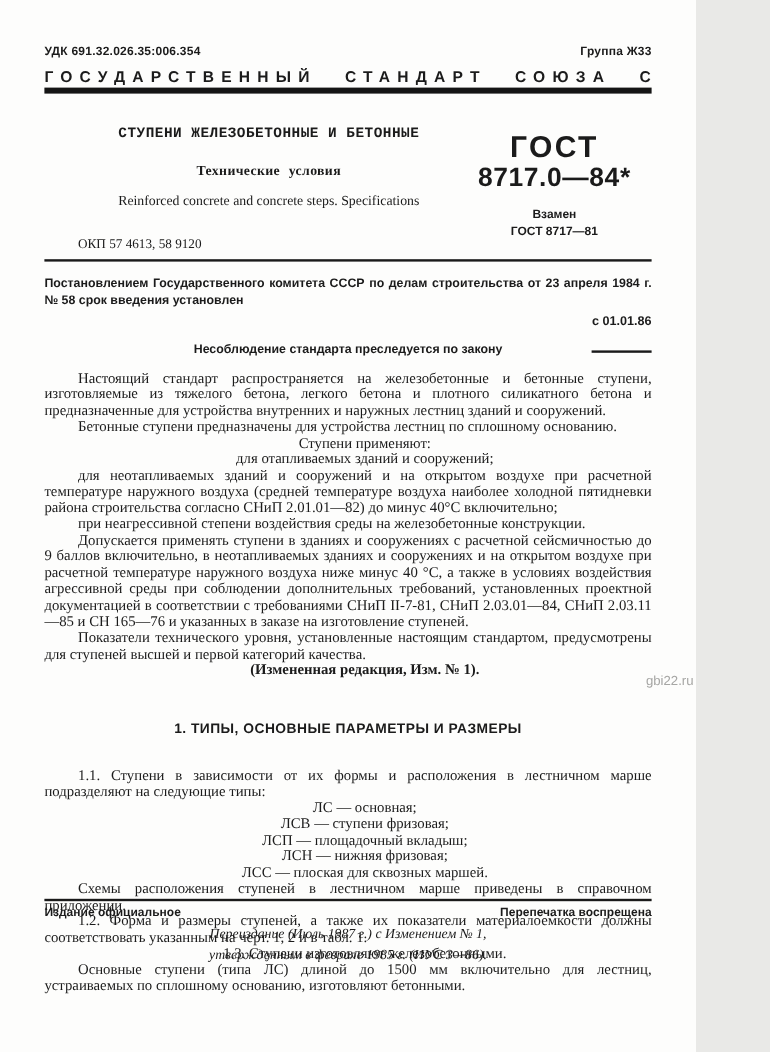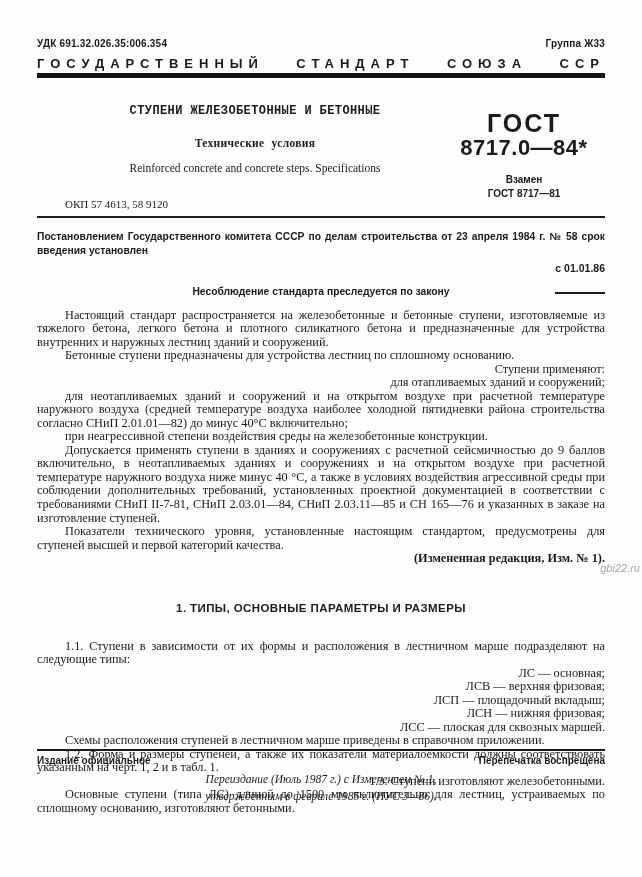"УДК 691.32.026.35:006.354" .page { width: 642px -> 580px }
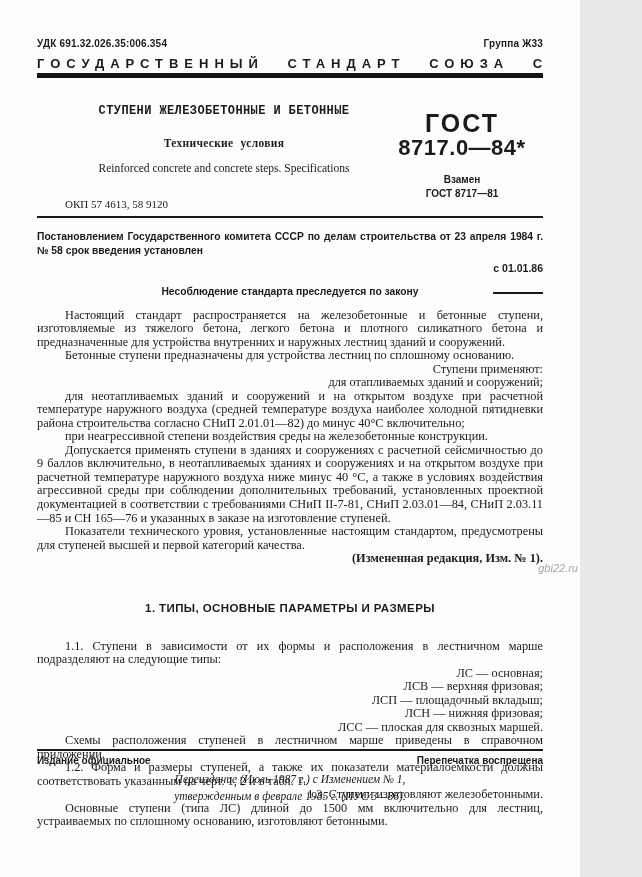"Ступени применяют:" .body-text p.short { text-align: right -> center }
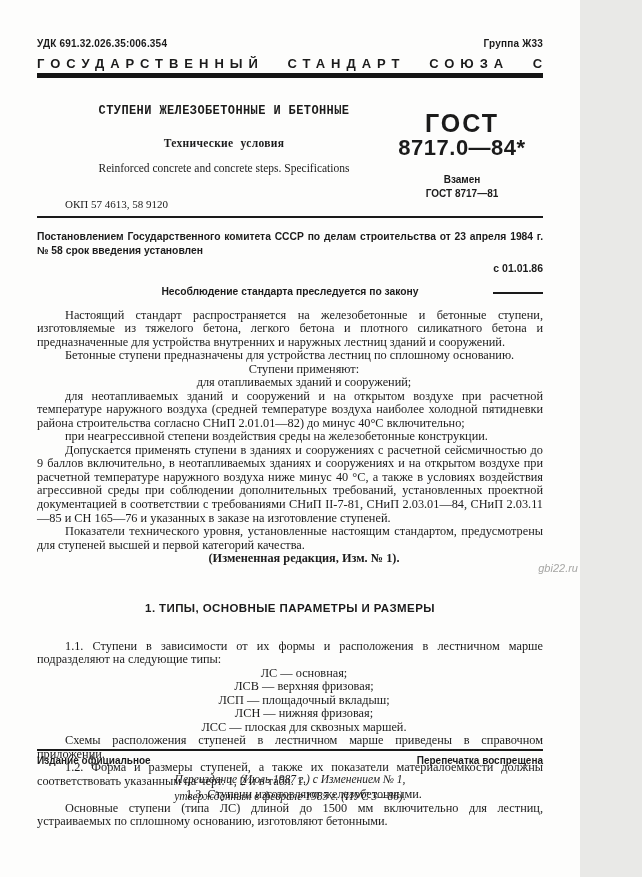"gbi22.ru" .watermark { font-style: italic -> none }
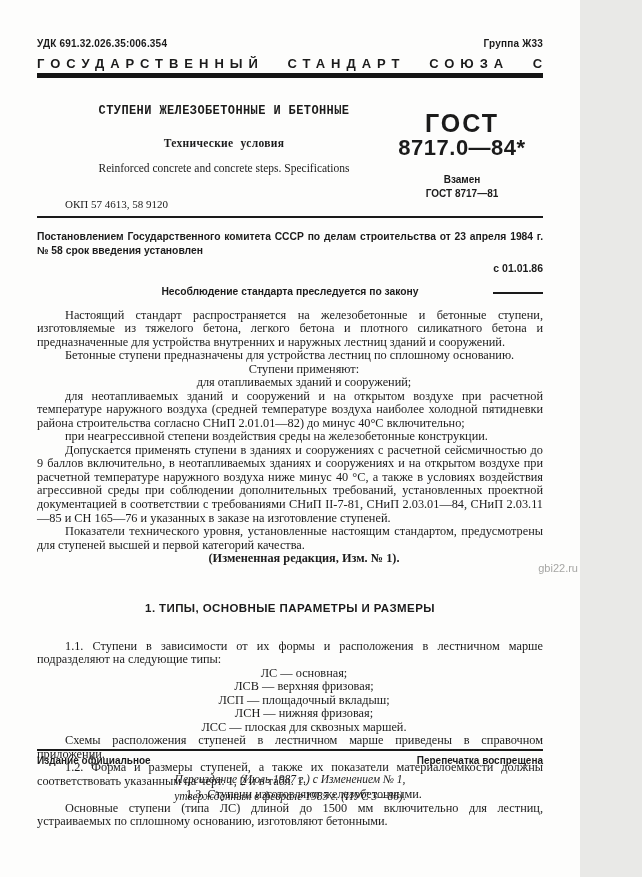"ЛСВ — верхняя фризовая;" p.short { text: верхняя -> ступени }
